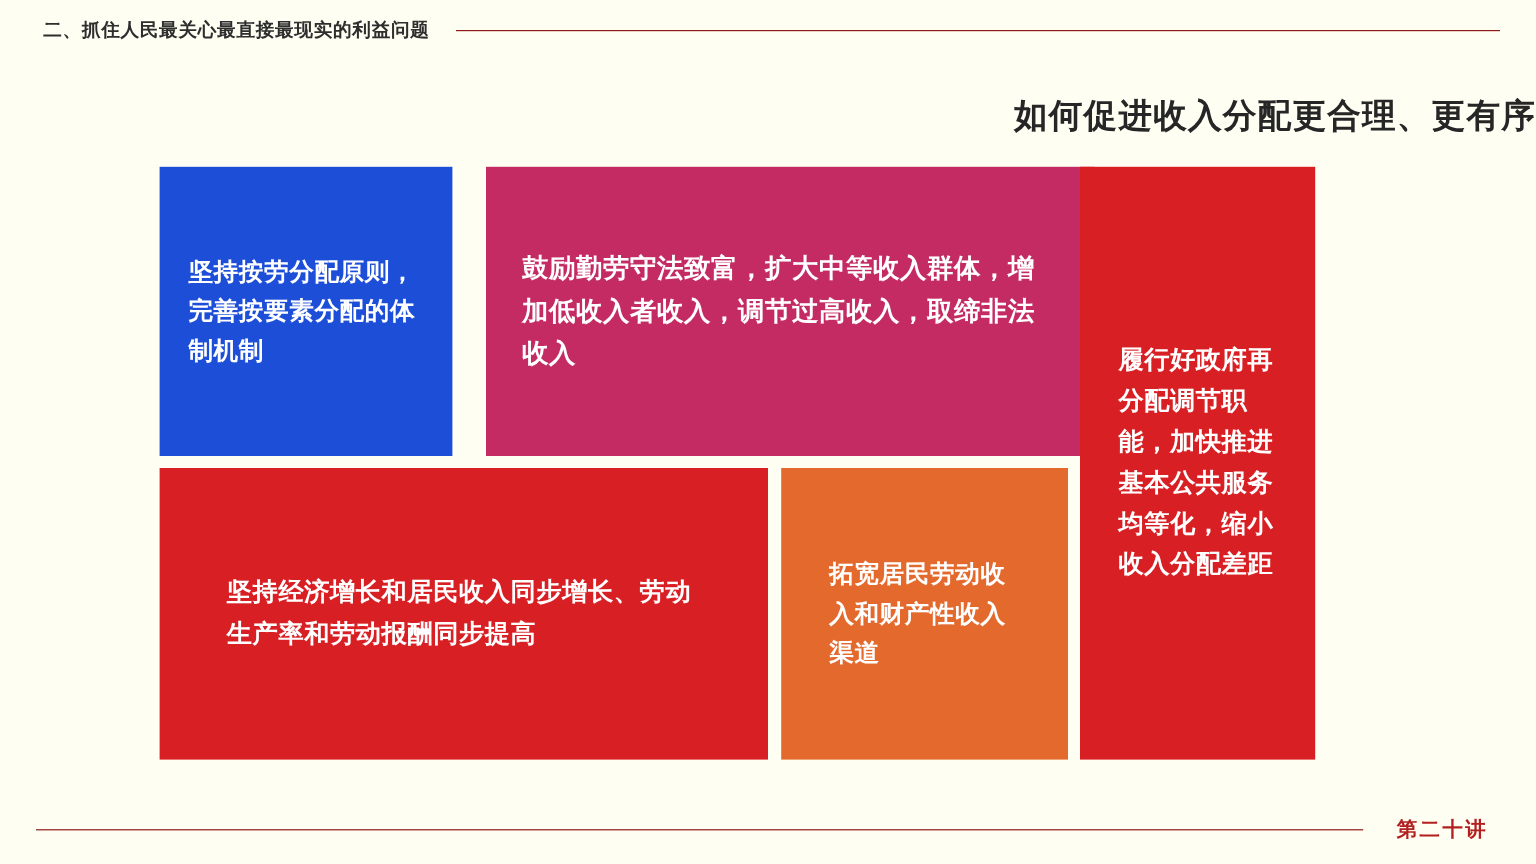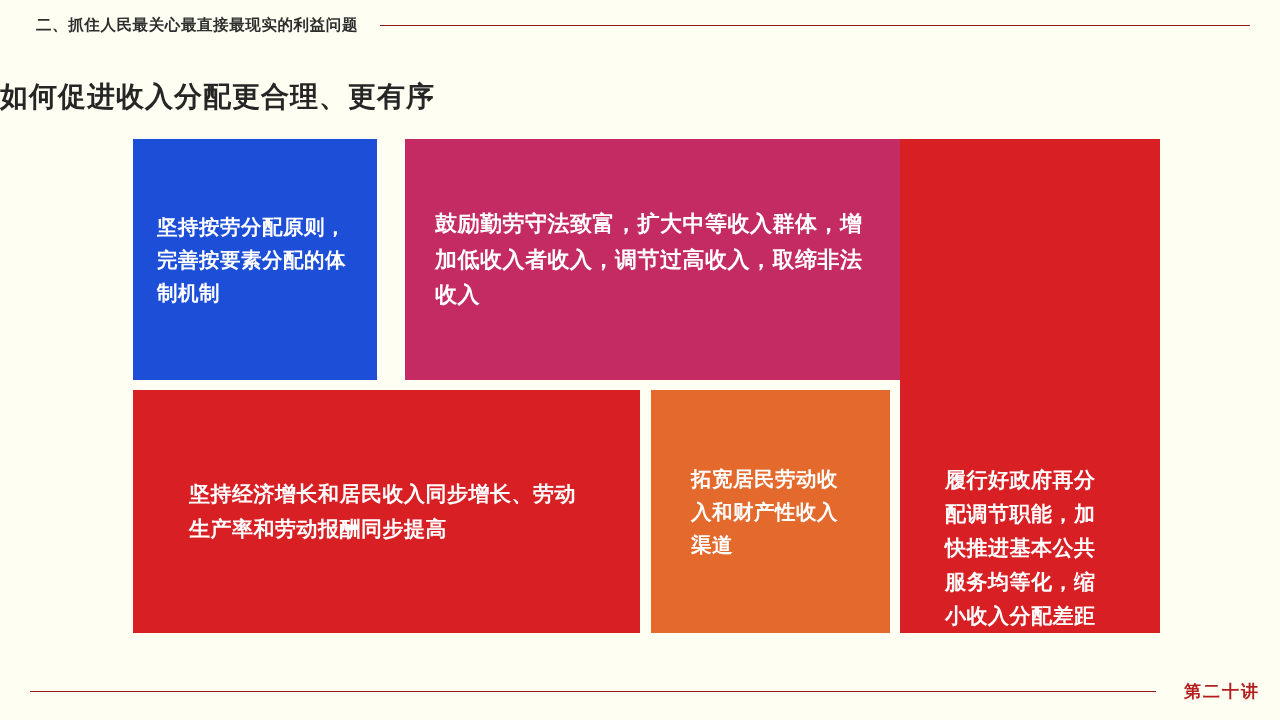"如何促进收入分配更合理、更有序" #slide-title { text-align: left -> right }
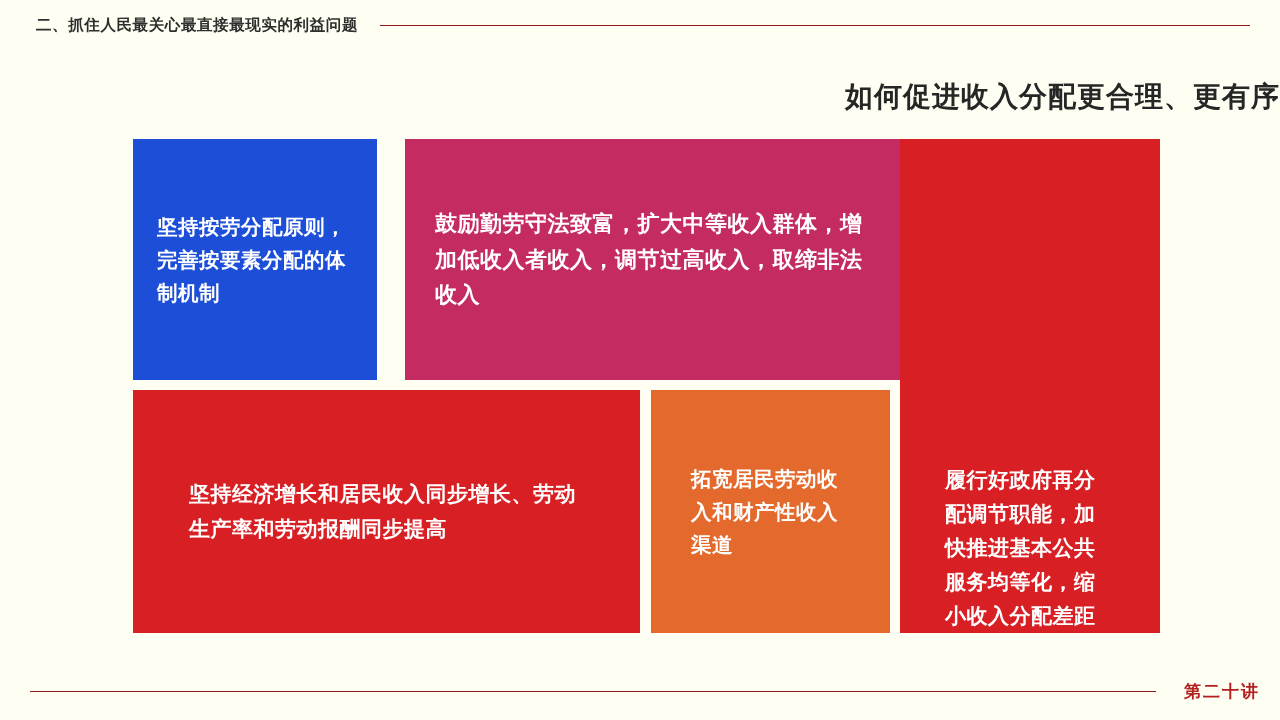"履行好政府再分配调节职能，加快推进基本公共服务均等化，缩小收入分配差距" #card-redistribution { align-items: flex-end -> none; padding: 0 45px -> 0 32px; width: 260px -> 196px }
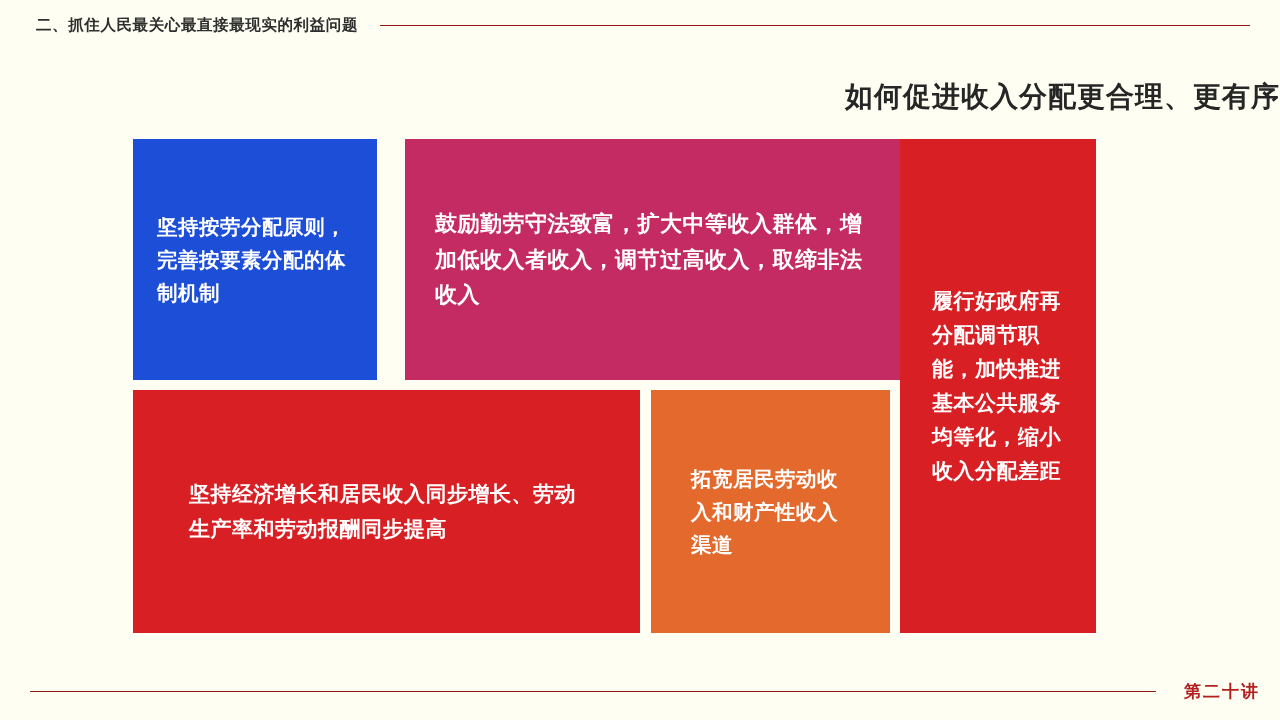"第二十讲" #footer-lecture { margin-right: 20px -> 40px }
